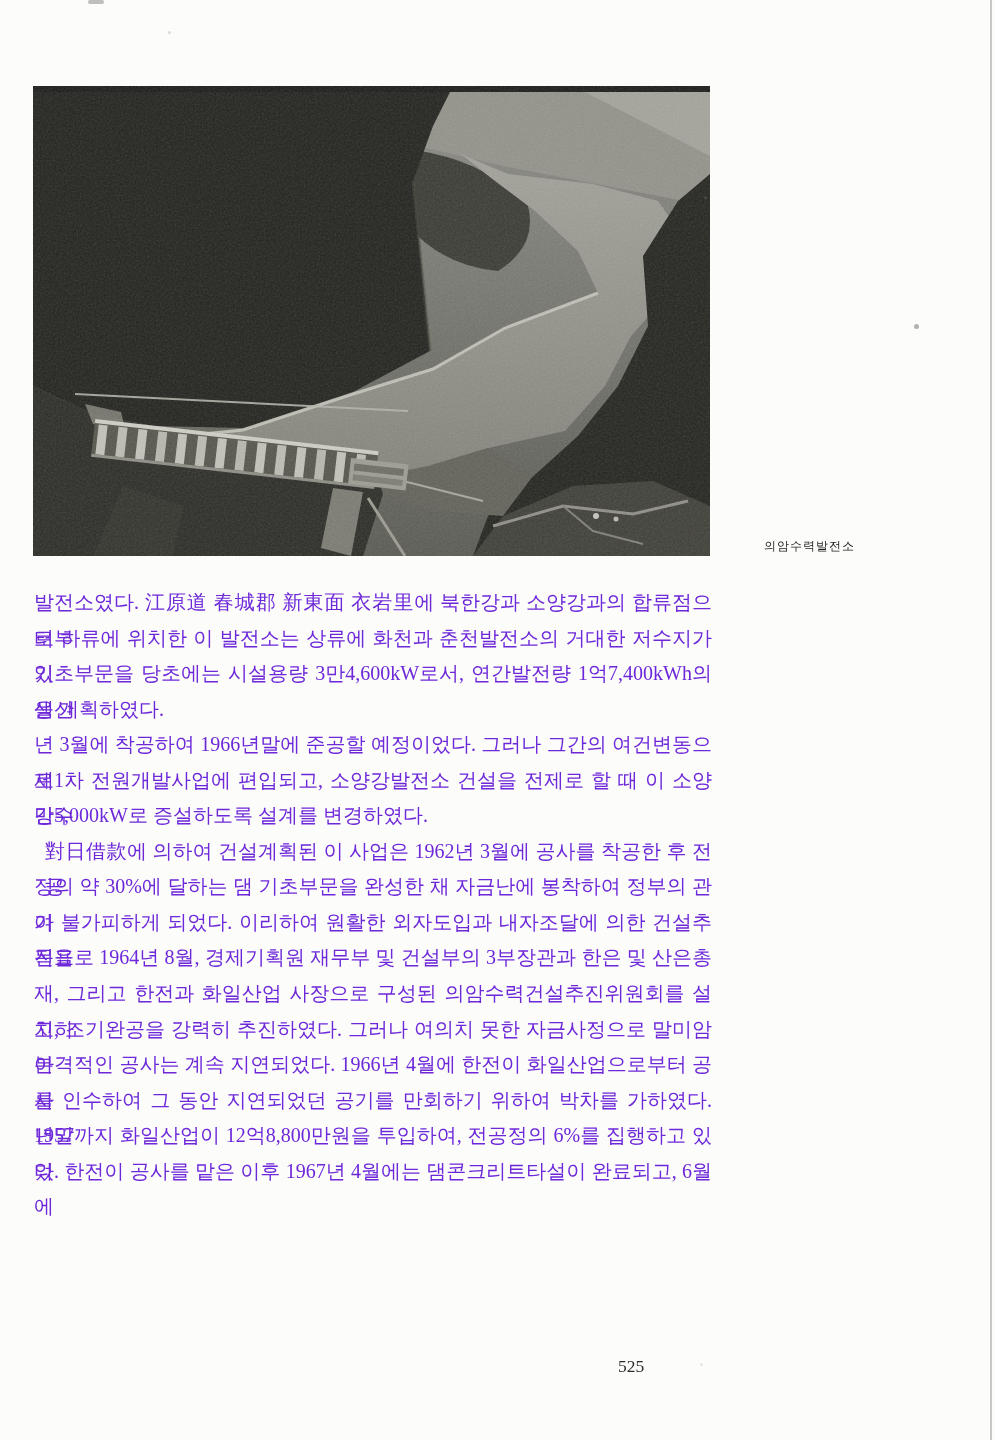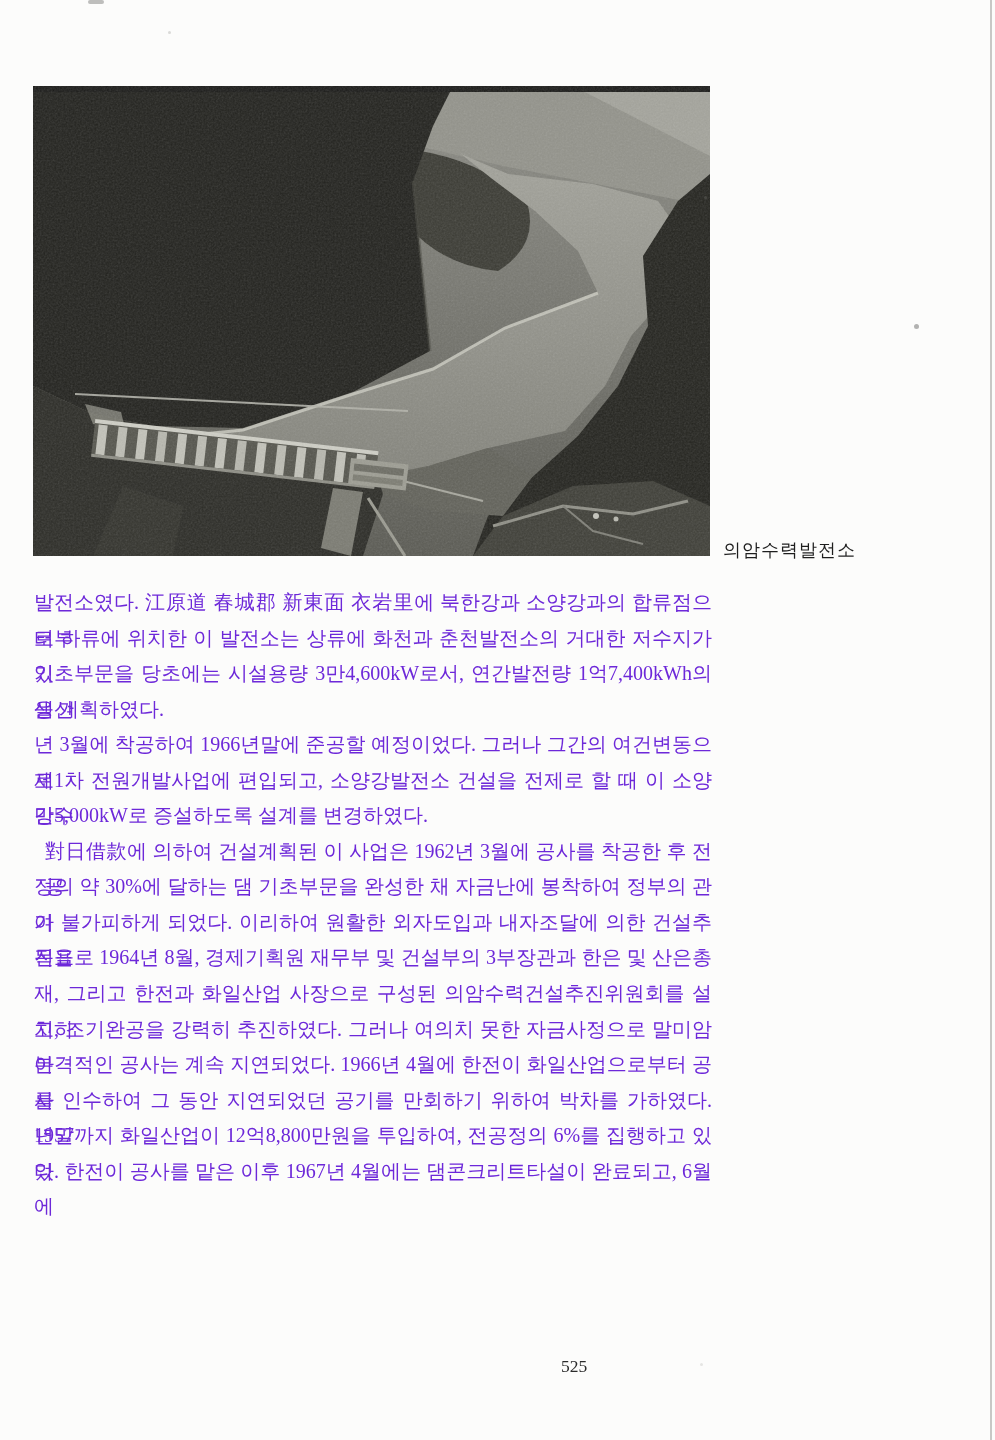"의암수력발전소" .photo-caption { font-size: 18px -> 12px; left: 723px -> 764px }
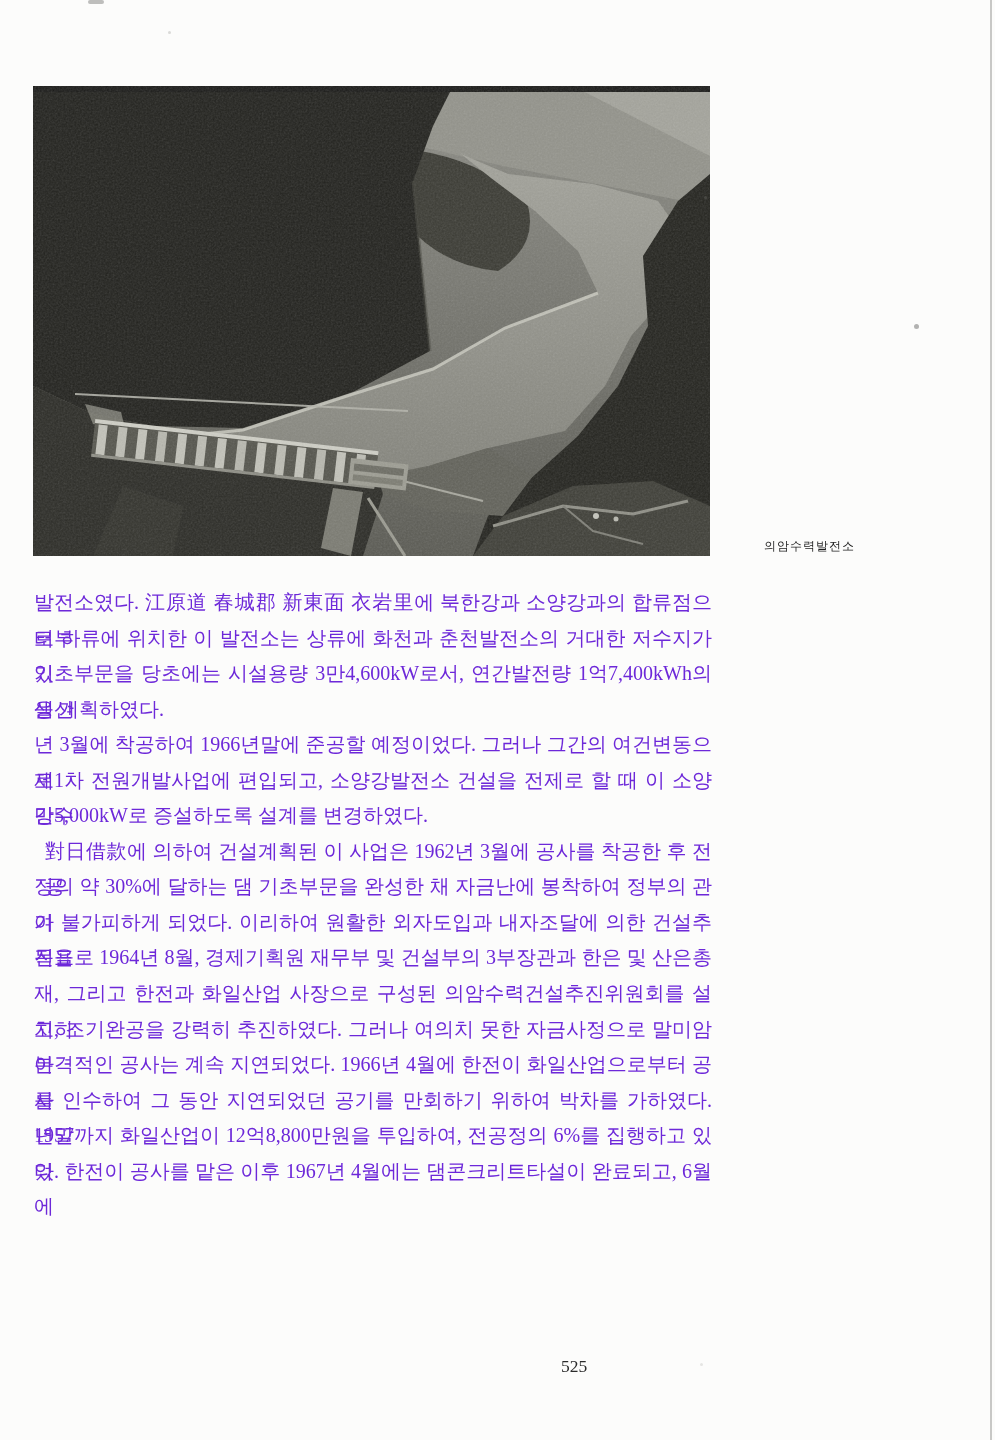"525" .page-number { text-align: left -> center }
